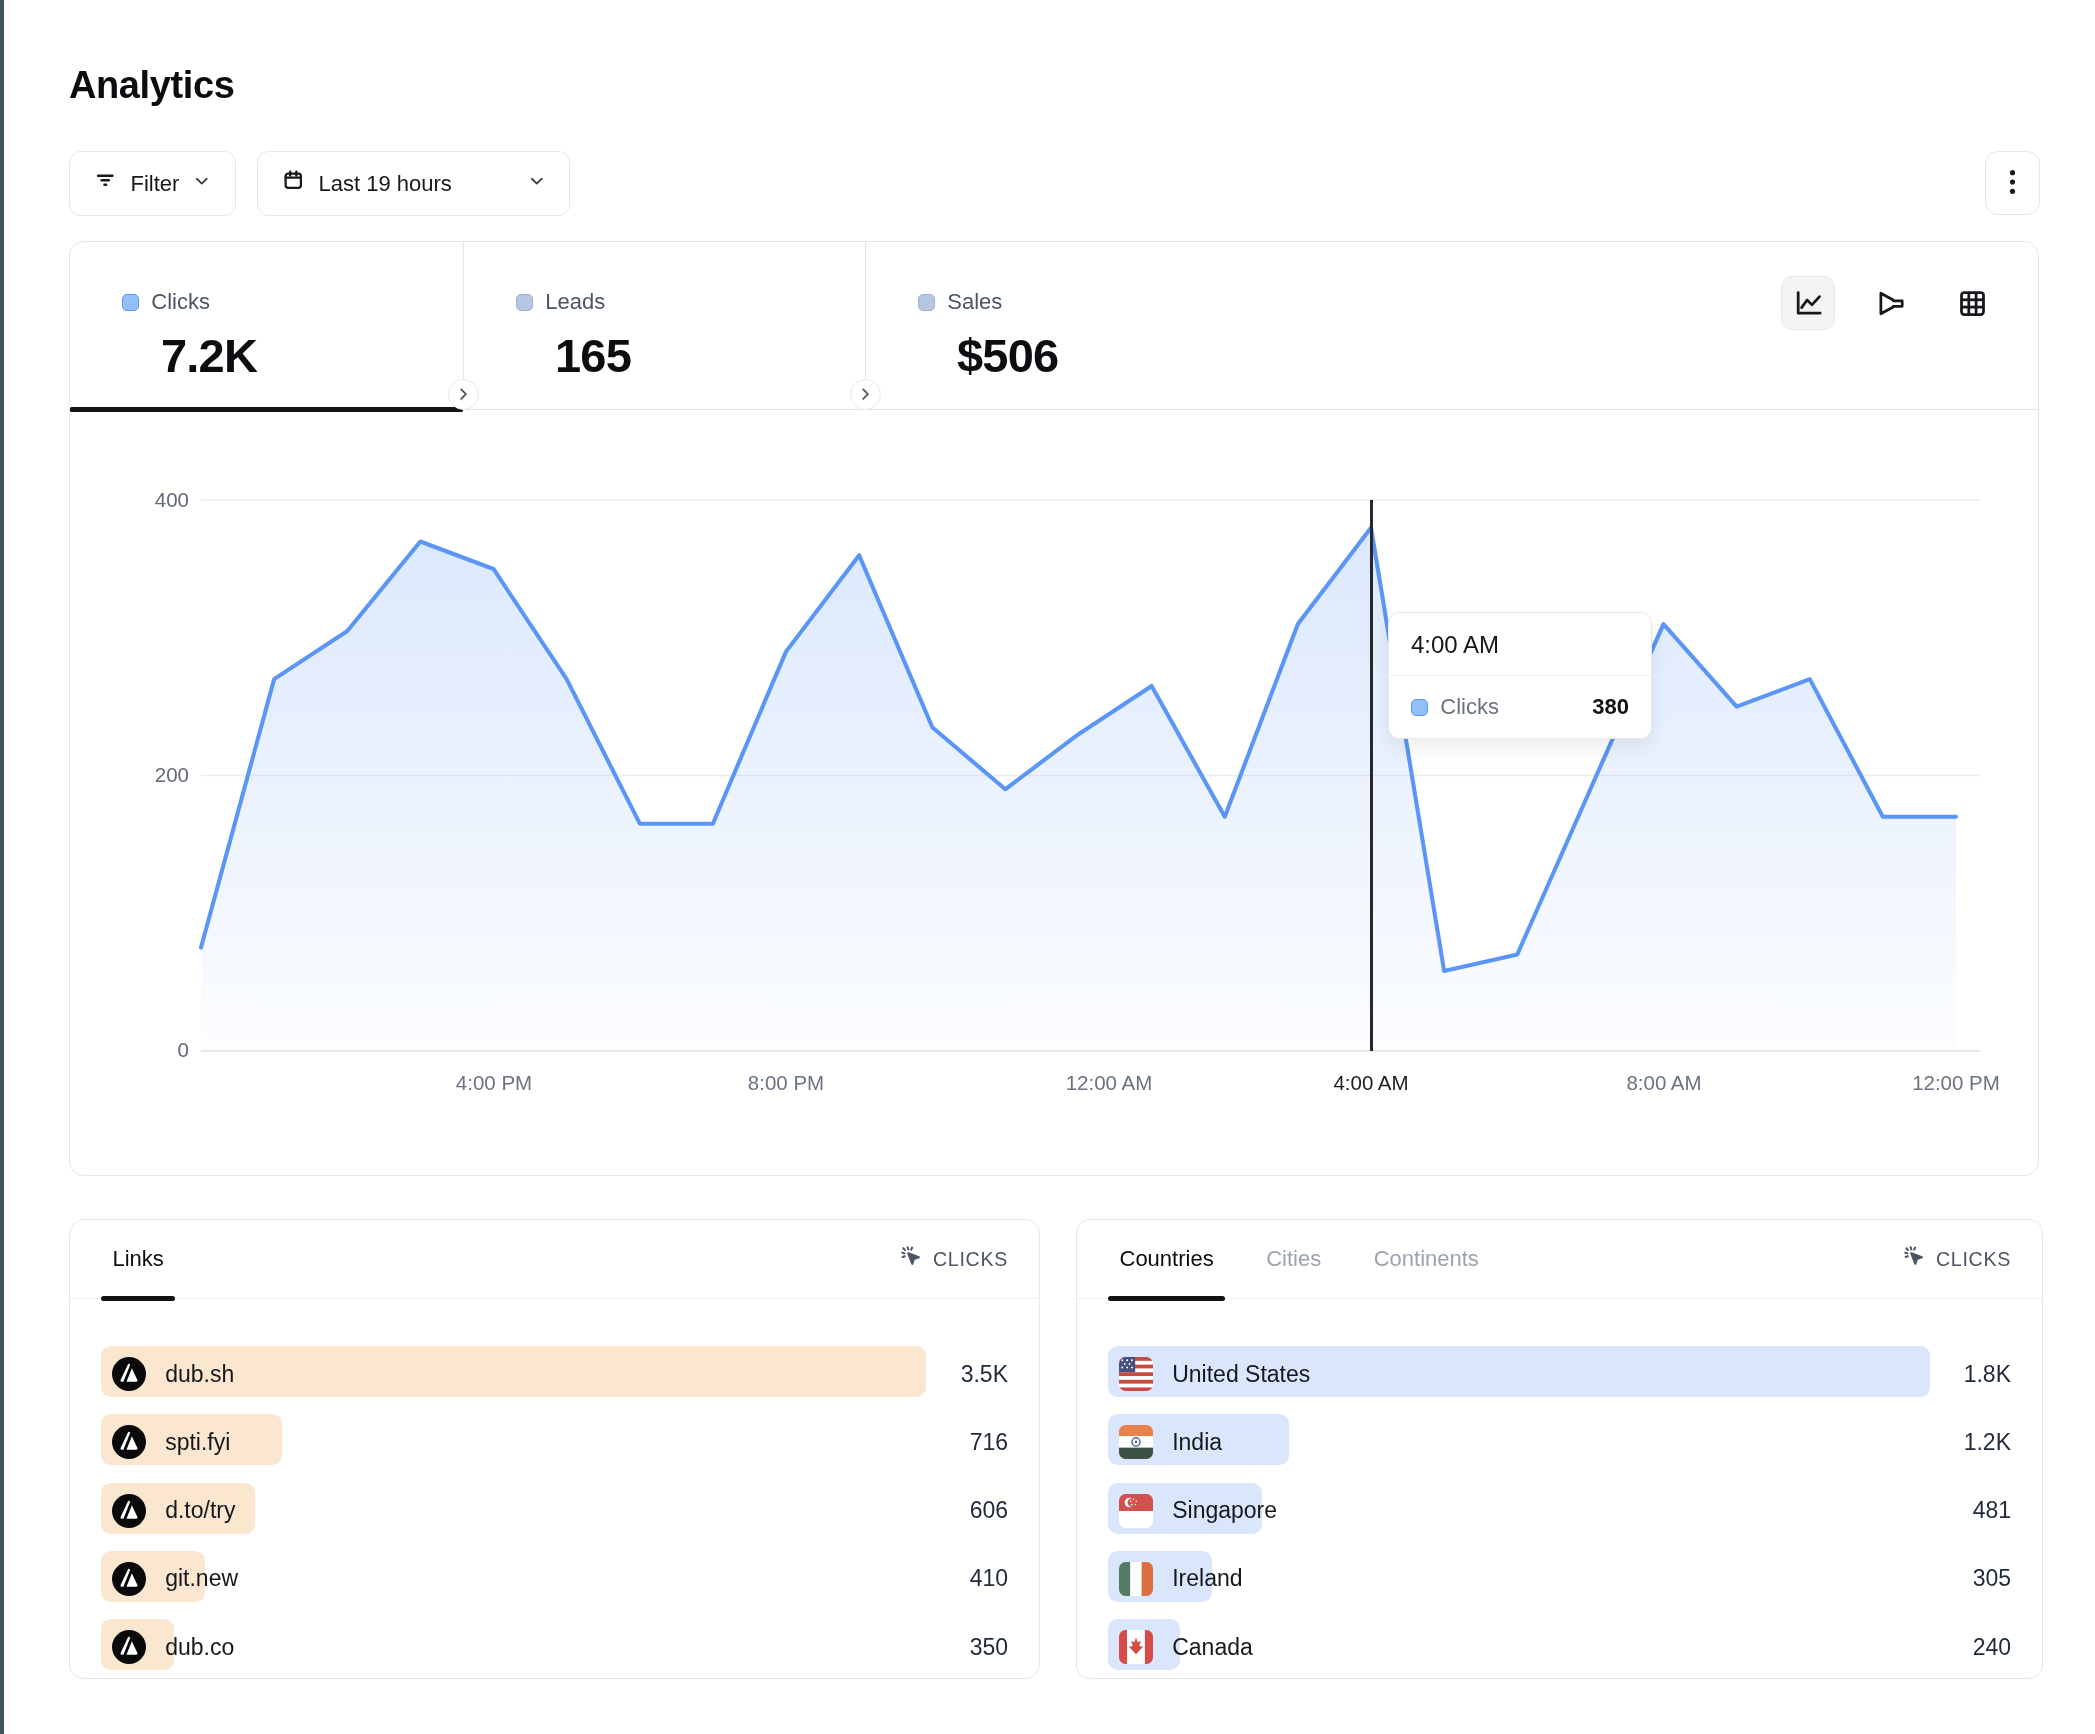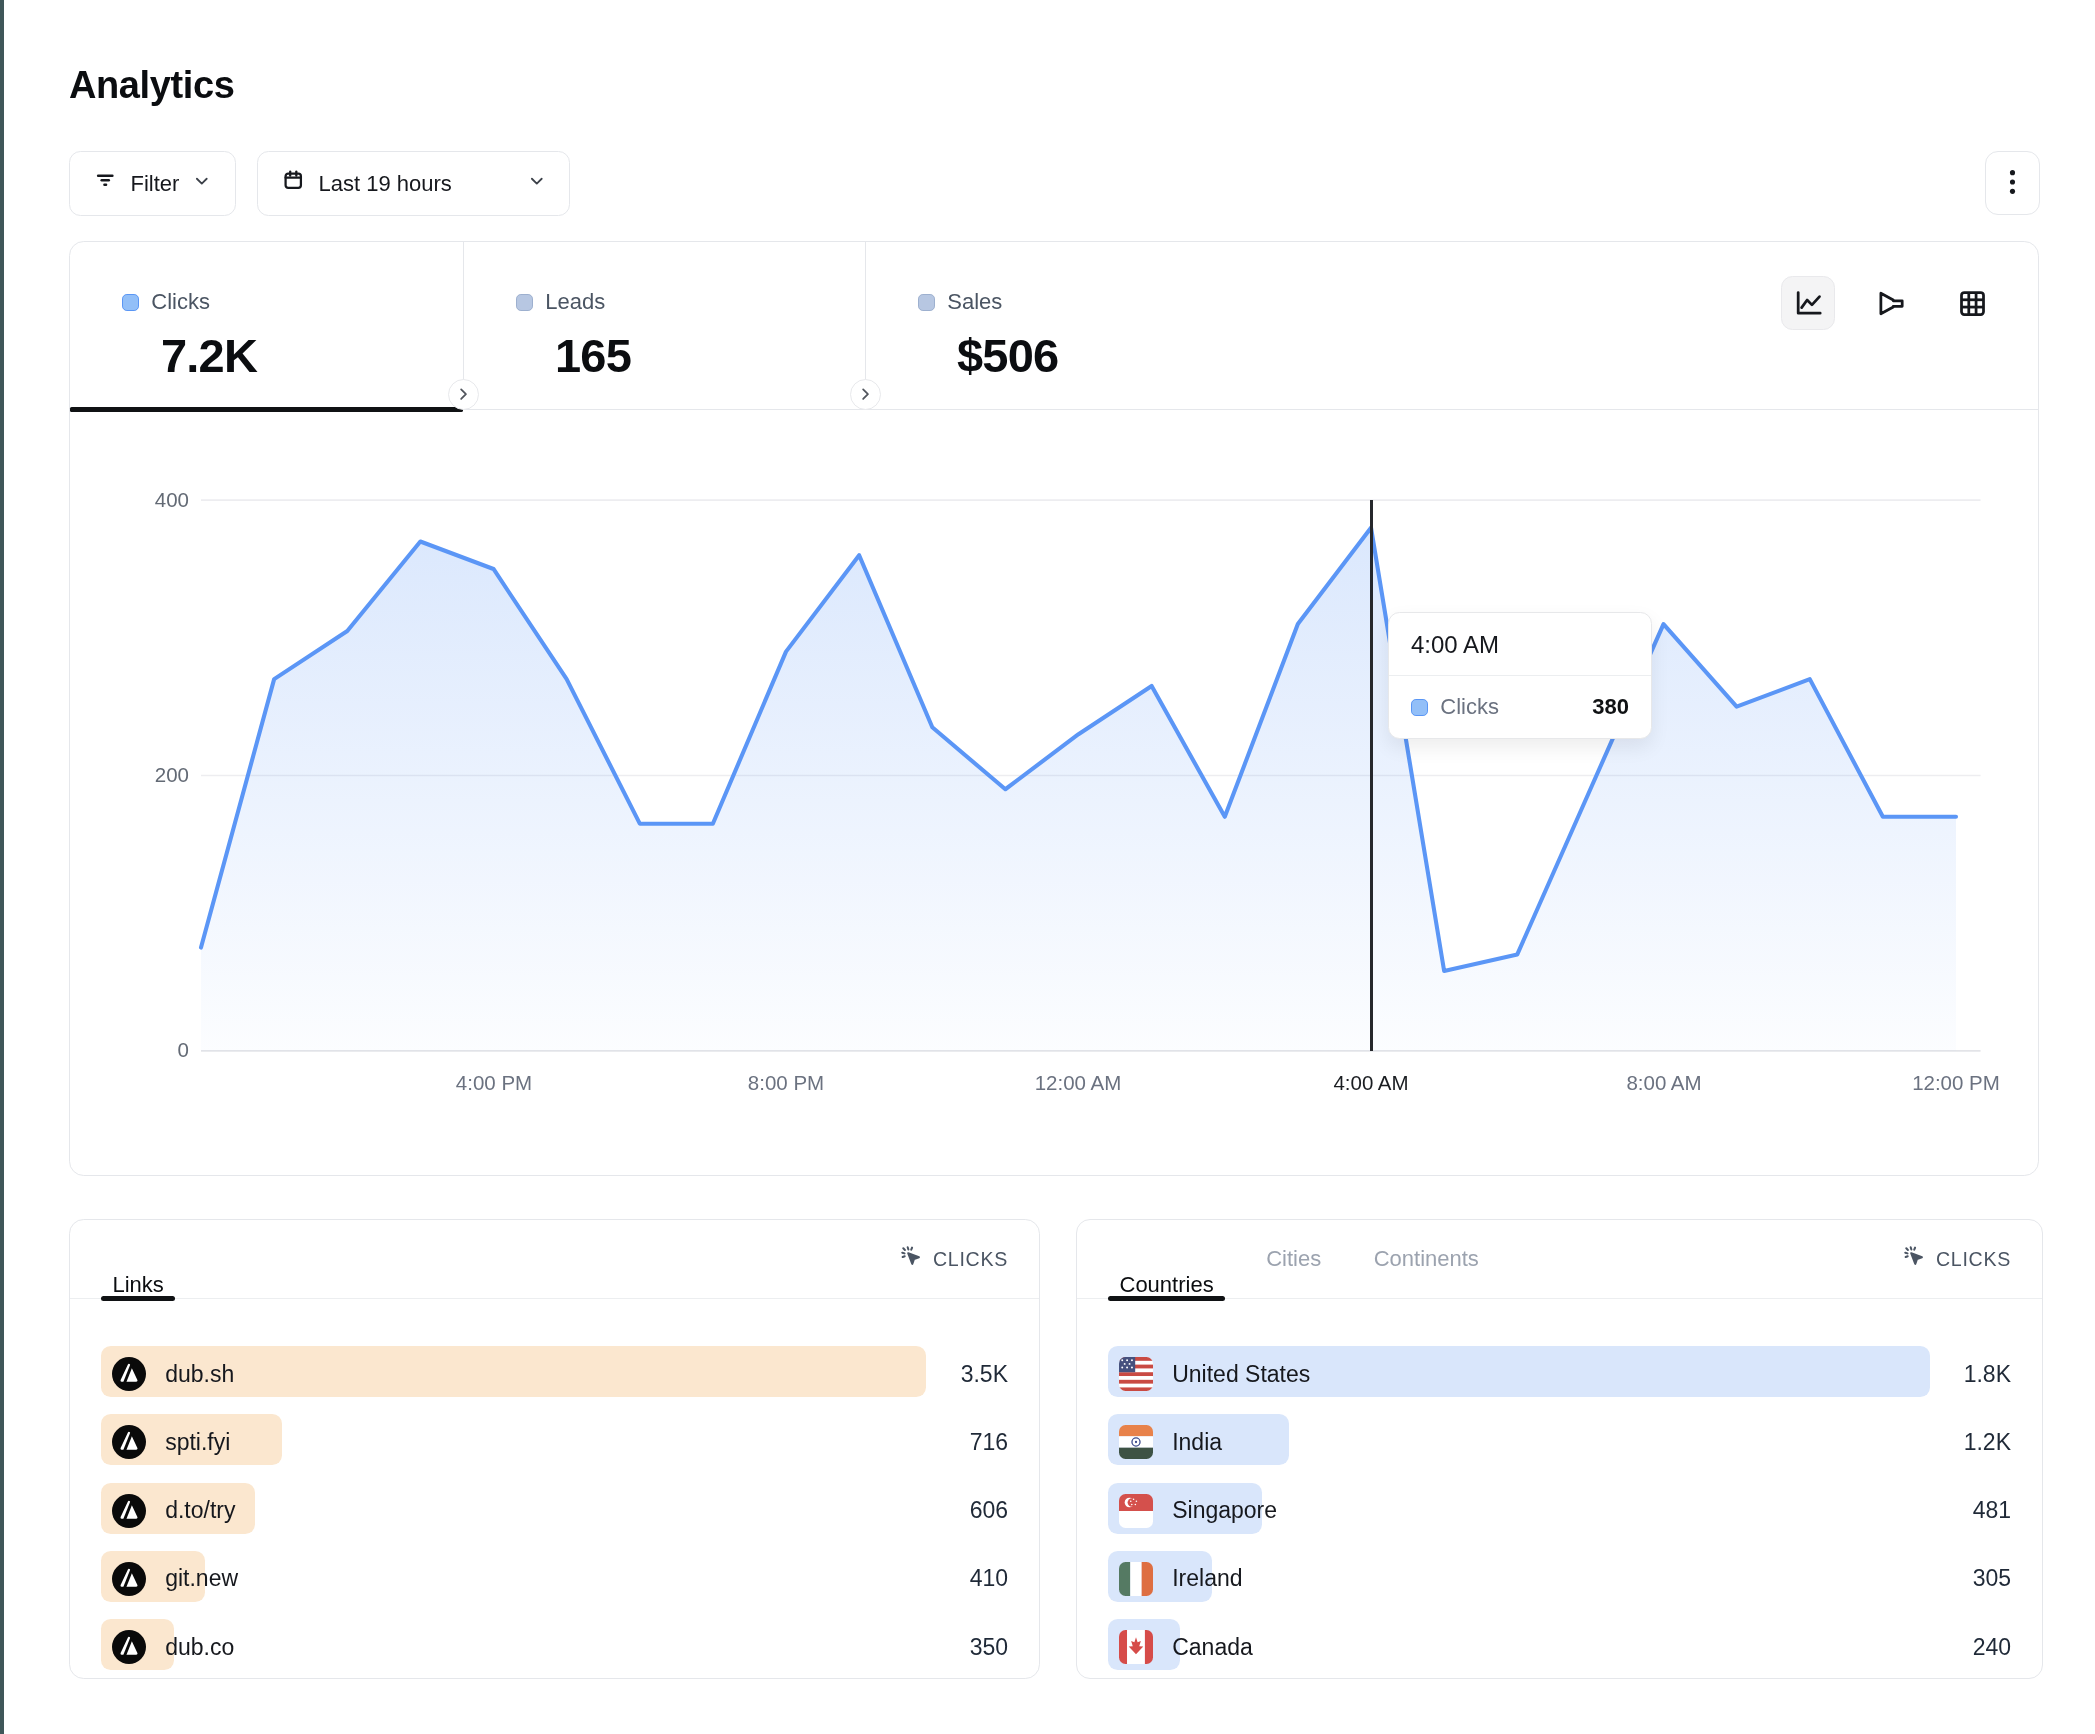"12:00 AM" div.xlab { left: 877px -> 908px }
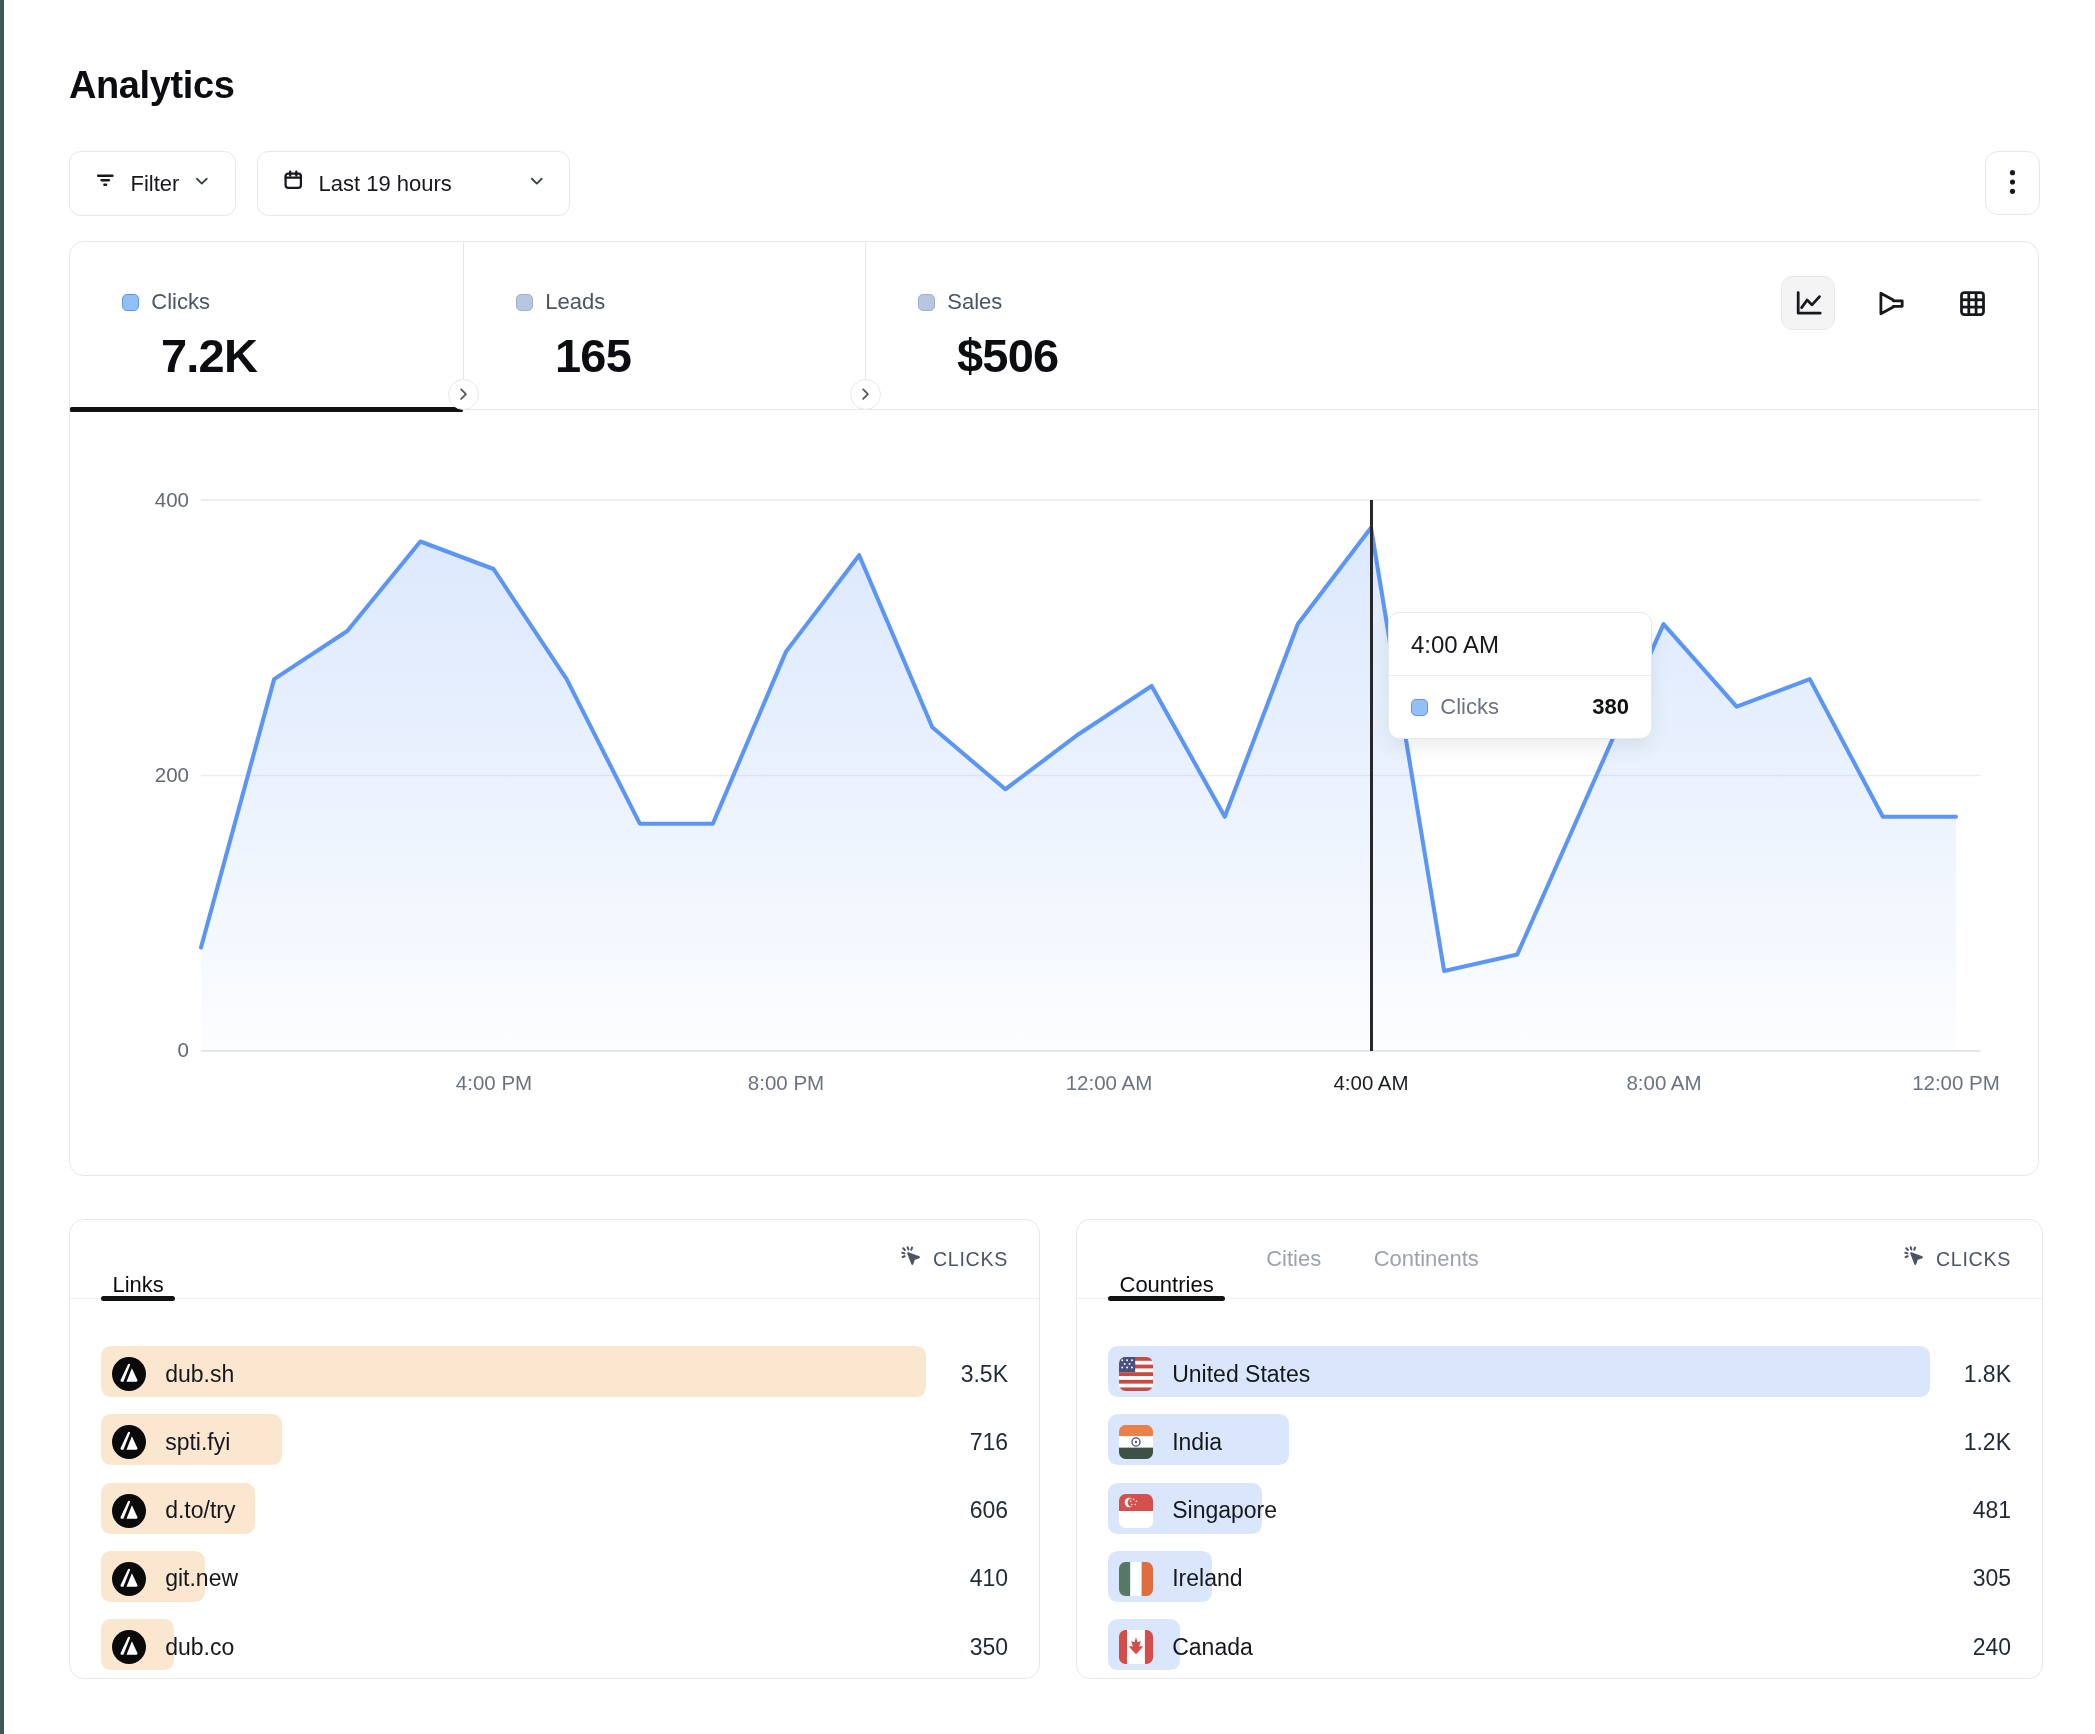"Links" .btab.active { align-items: flex-end -> none }
